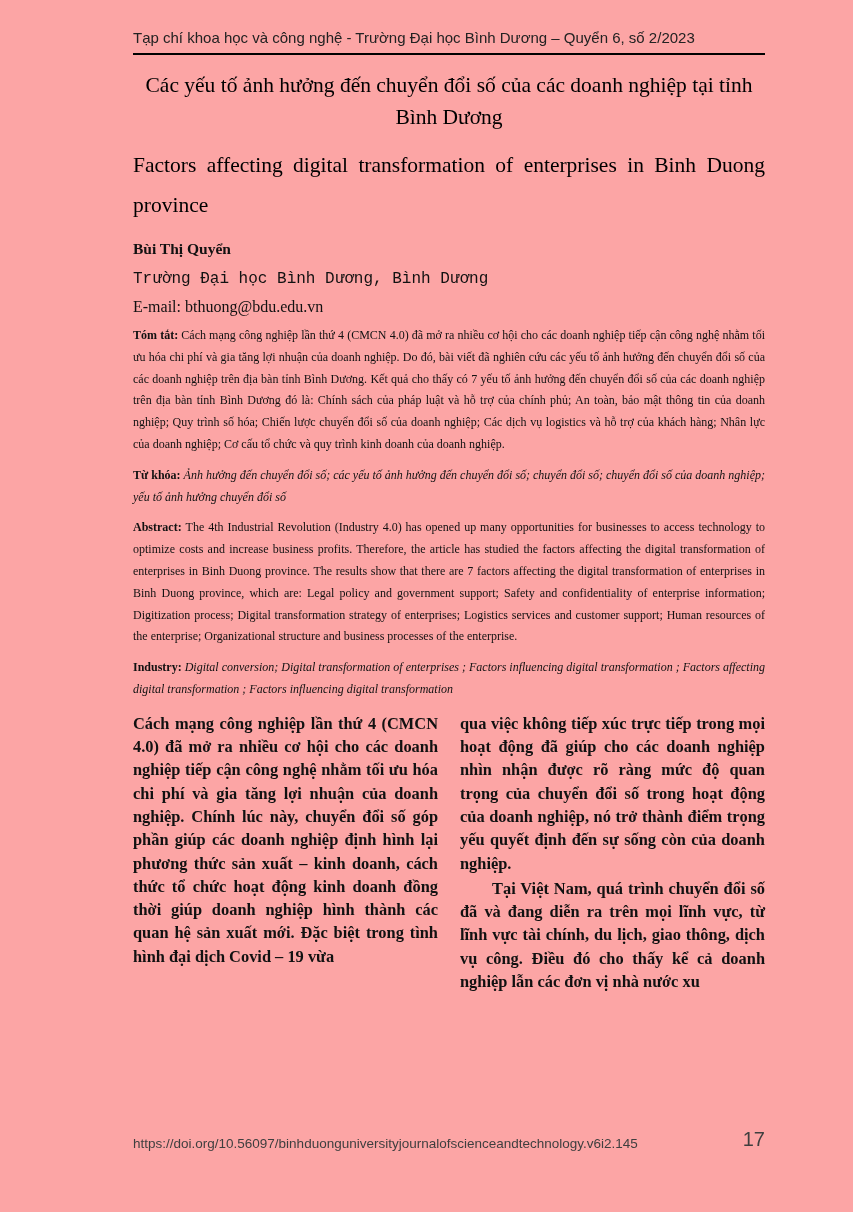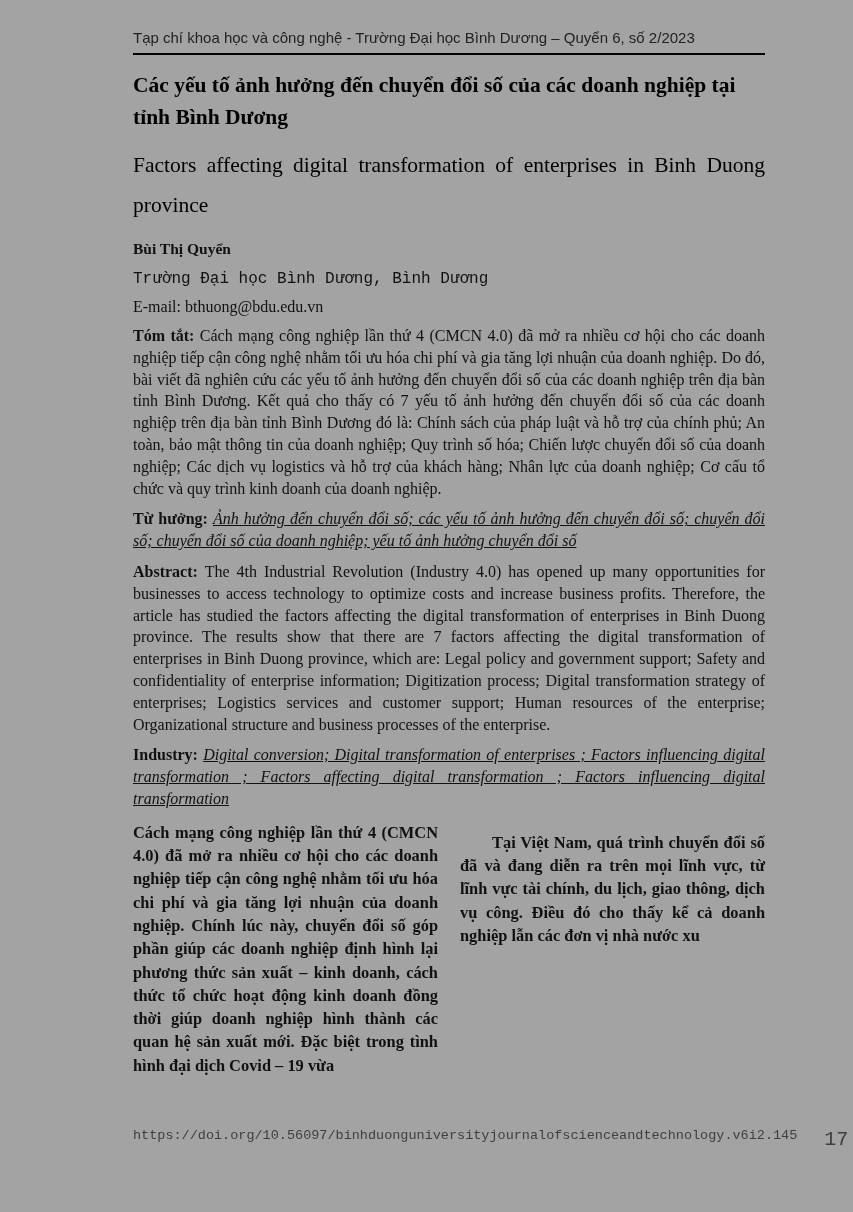"Tạp chí khoa học và" .page { background: #a3a3a3 -> #fca5a5 }
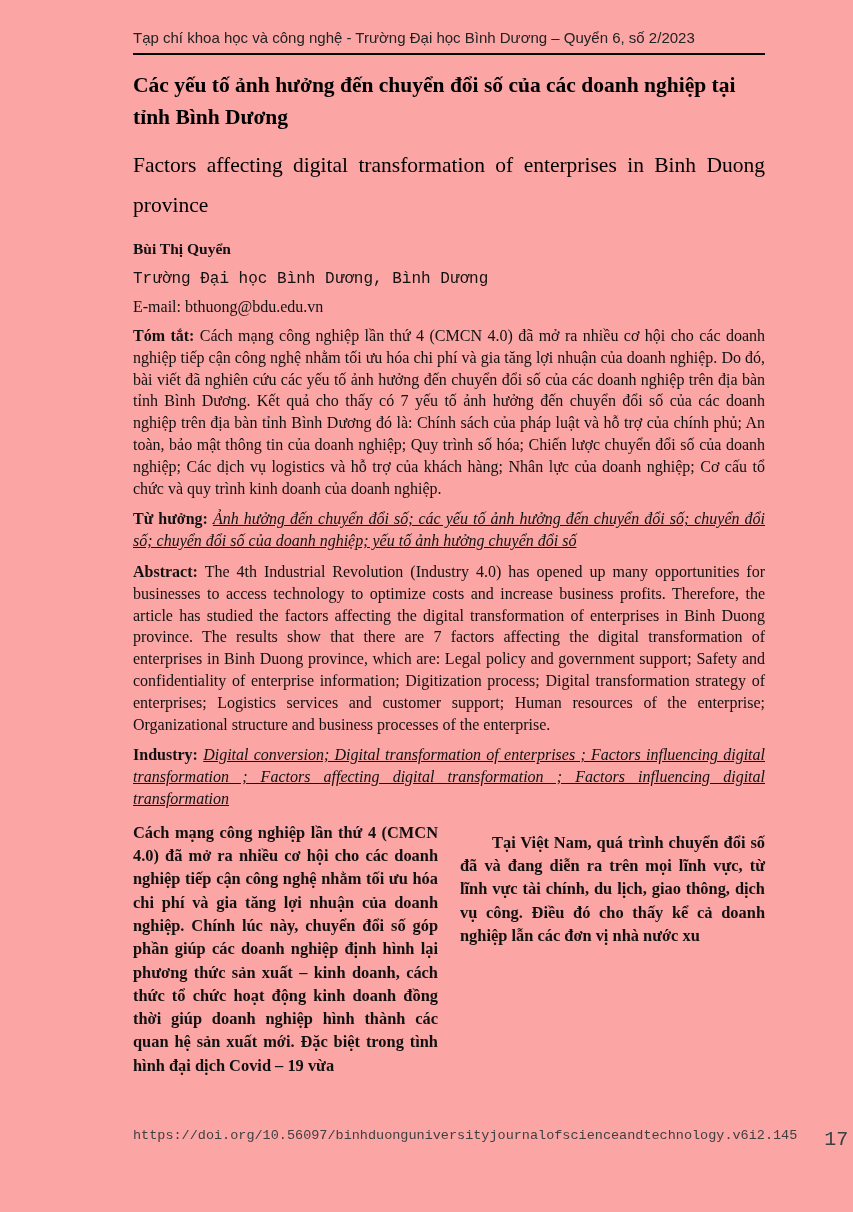"Các yếu tố ảnh hưởng" .title-vi { font-weight: bold -> normal; text-align: left -> center }
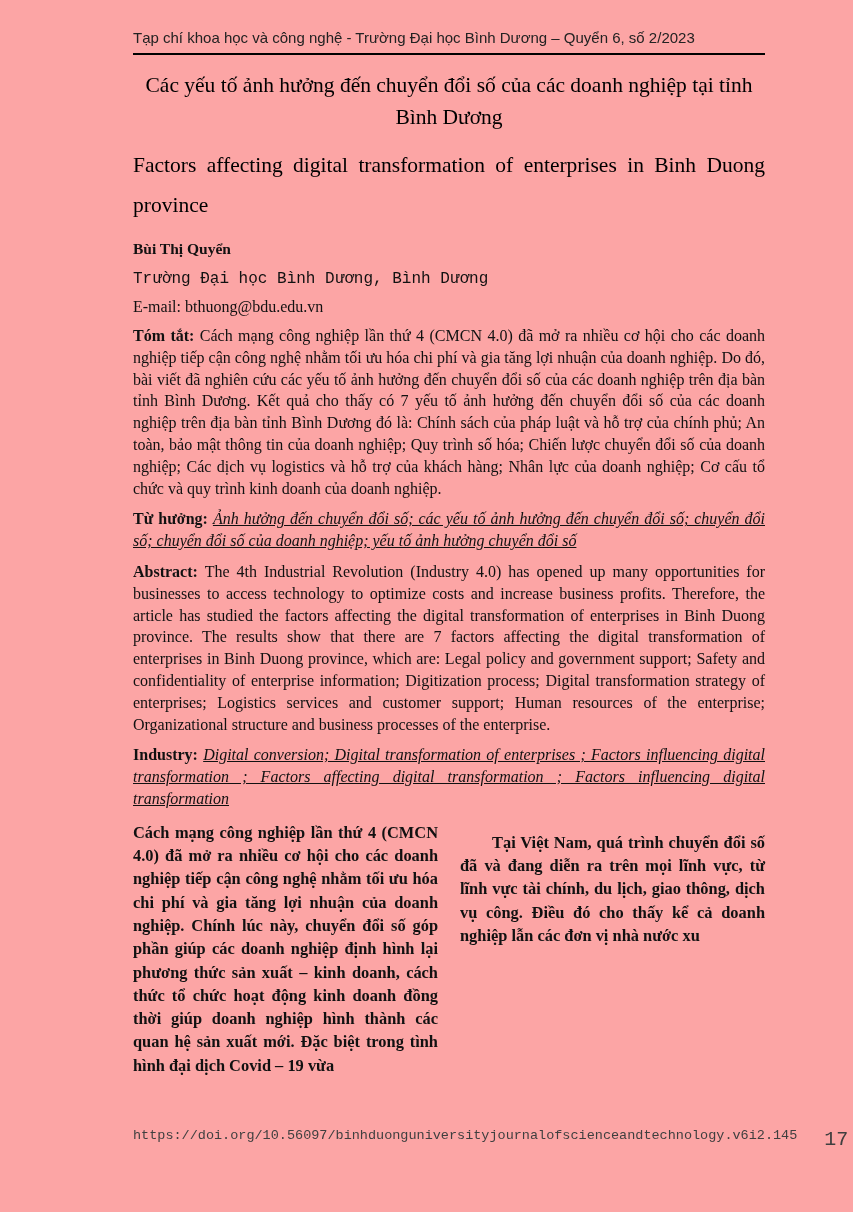"Tóm tắt: Cách mạng công" .para { font-size: 16px -> 12px }
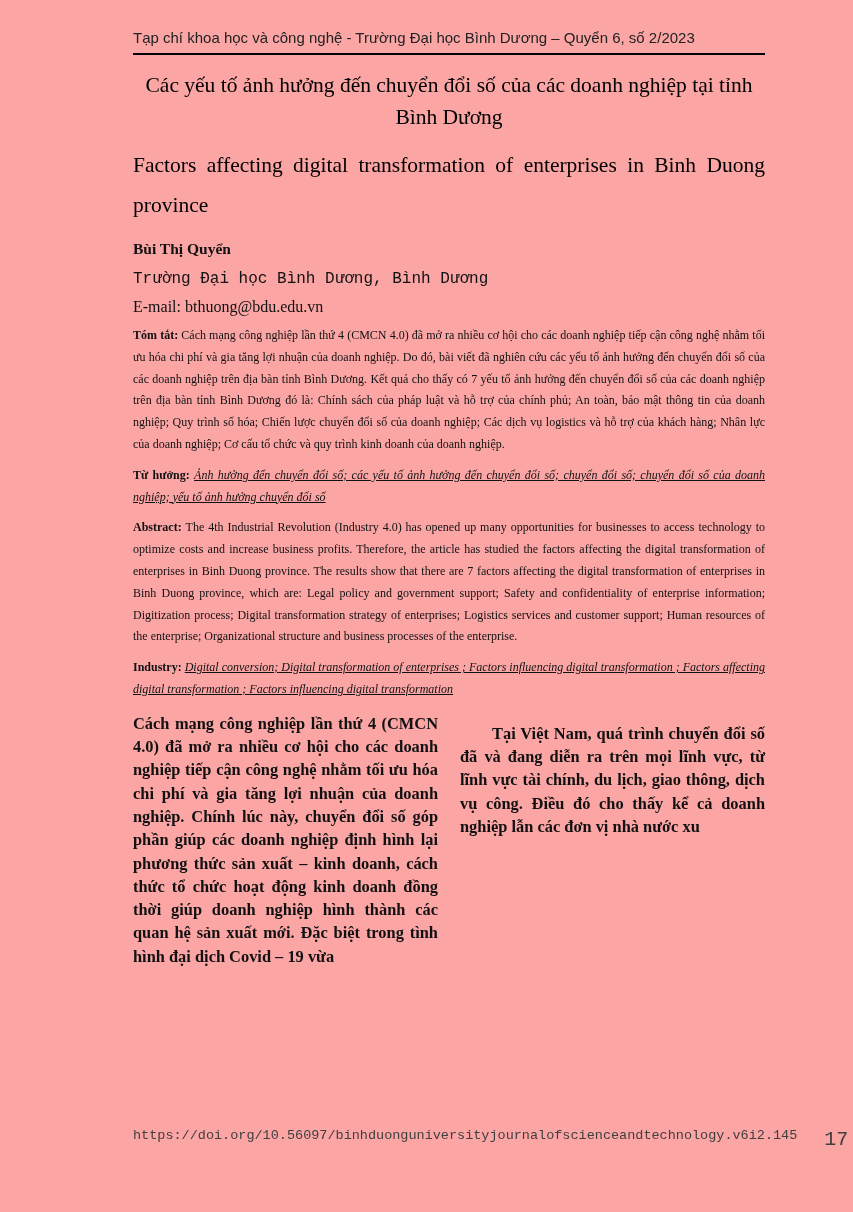"Từ hưởng:" span.label { text: hưởng -> khóa }
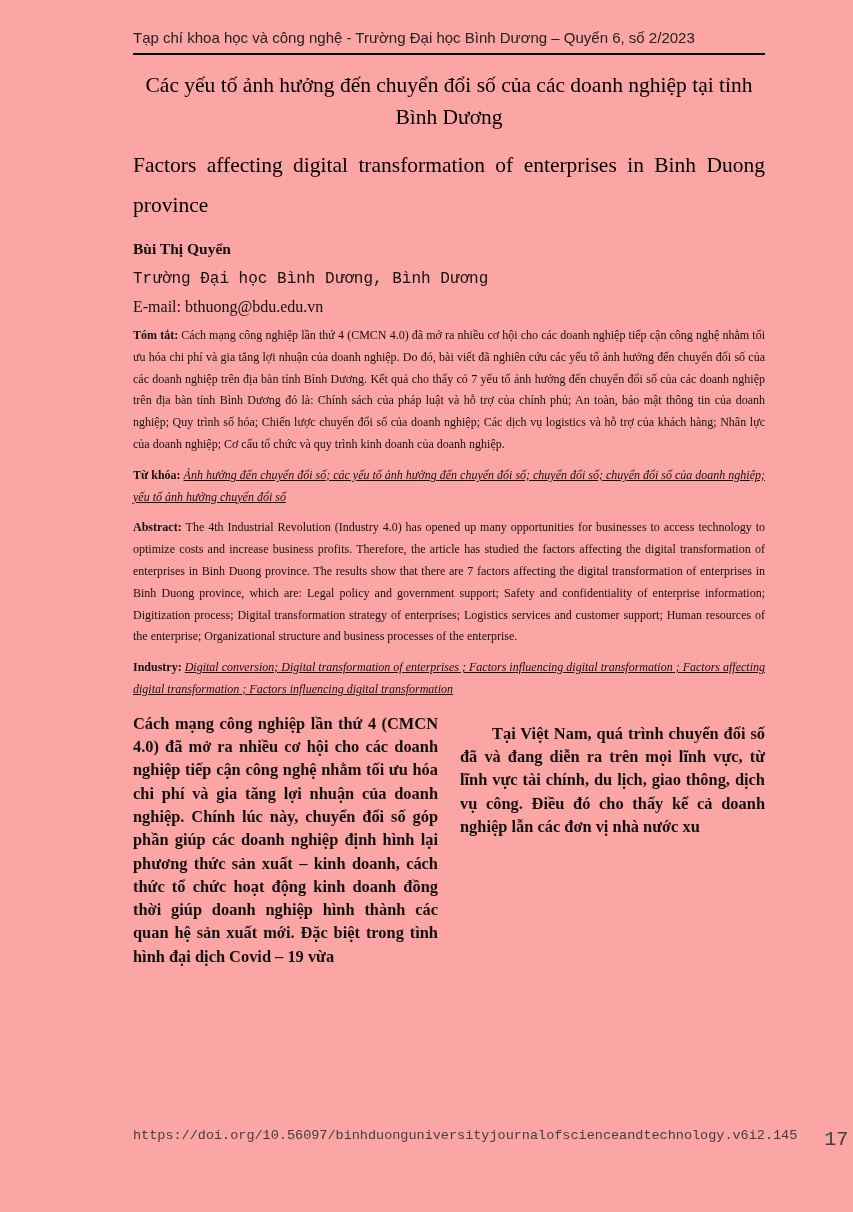"Ảnh hưởng đến chuyển đổi" .kw-text { text-decoration: underline -> none }
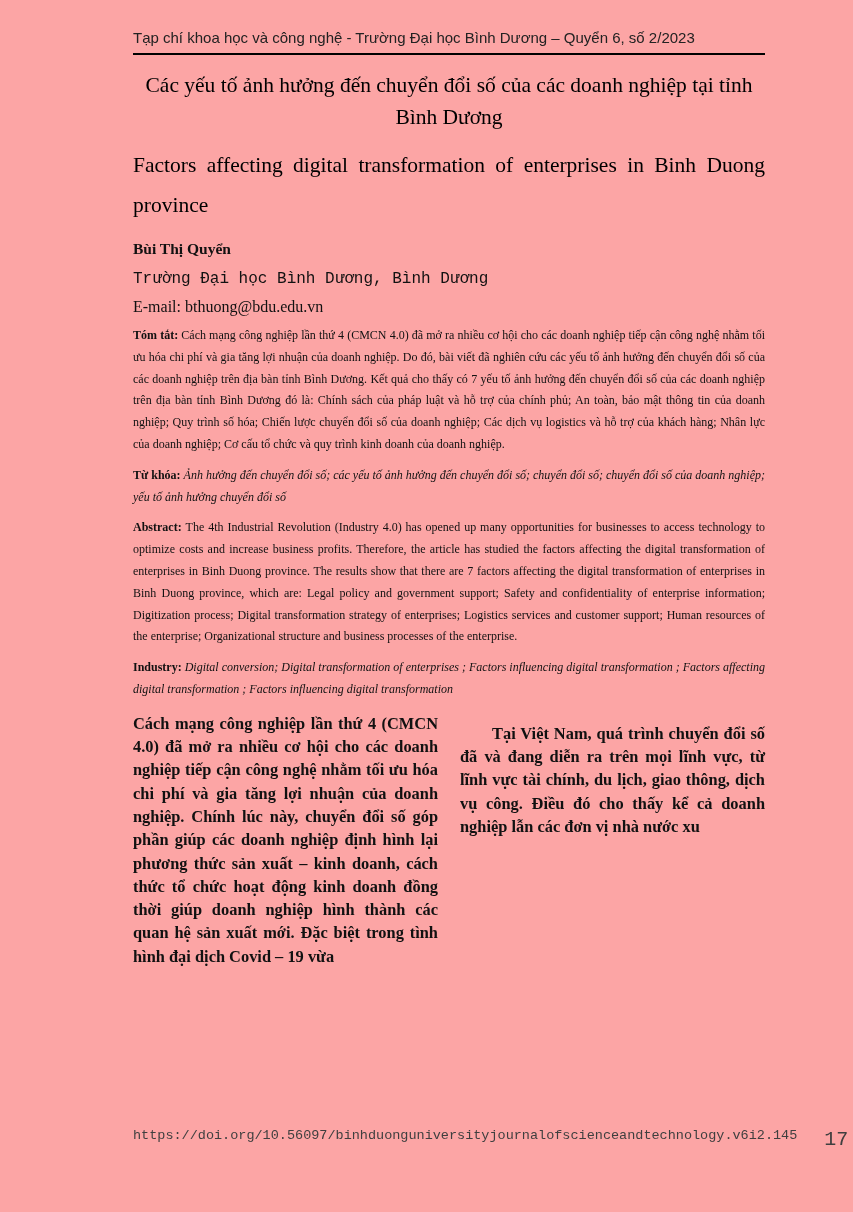"qua việc không tiếp xúc" p.col-para { html: none -> <p>qua việc không tiếp xúc trực tiếp trong mọi hoạt động đã giúp cho các doanh nghiệp nhìn nhận được rõ ràng mức độ quan trọng của chuyển đổi số trong hoạt động của doanh nghiệp, nó trở thành điểm trọng yếu quyết định đến sự sống còn của doanh nghiệp.</p> }
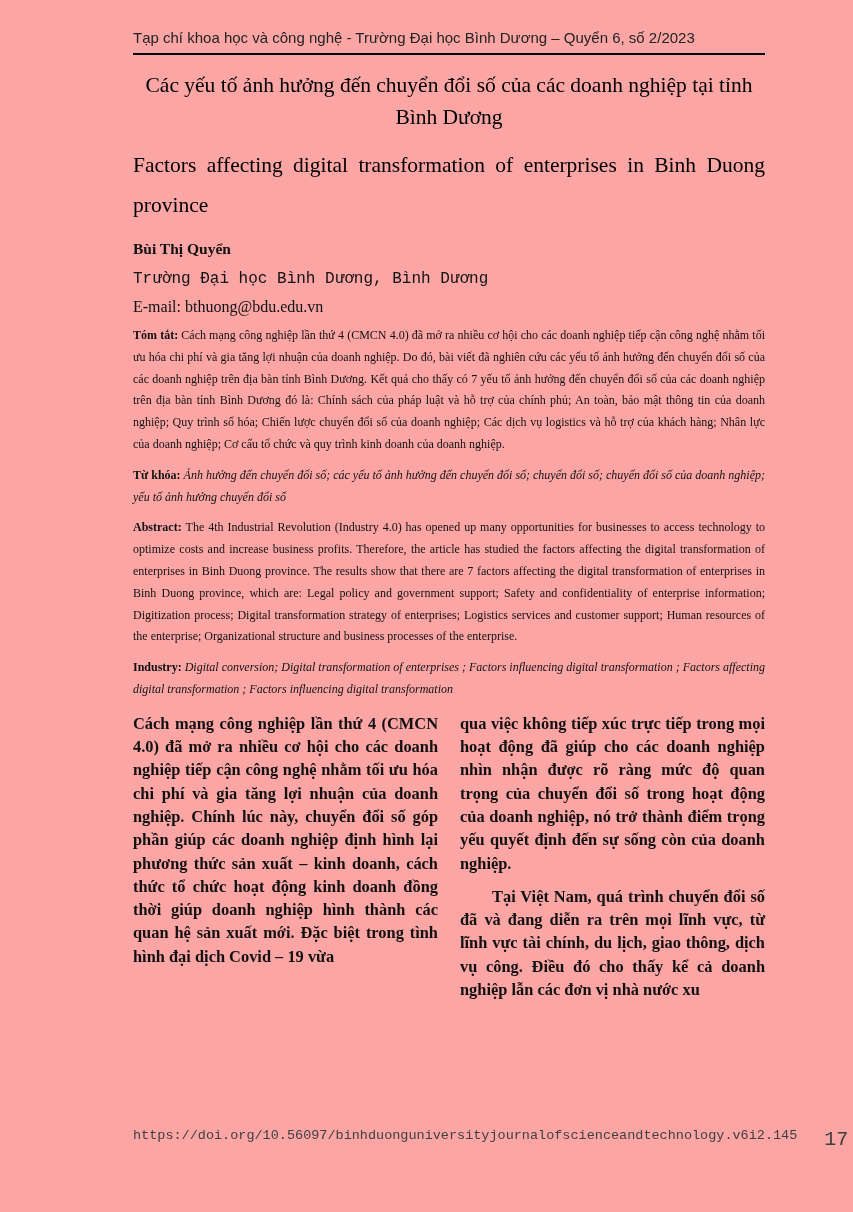"Tại Việt Nam, quá trình" .col-para.indented { margin-top: 10px -> 2px }
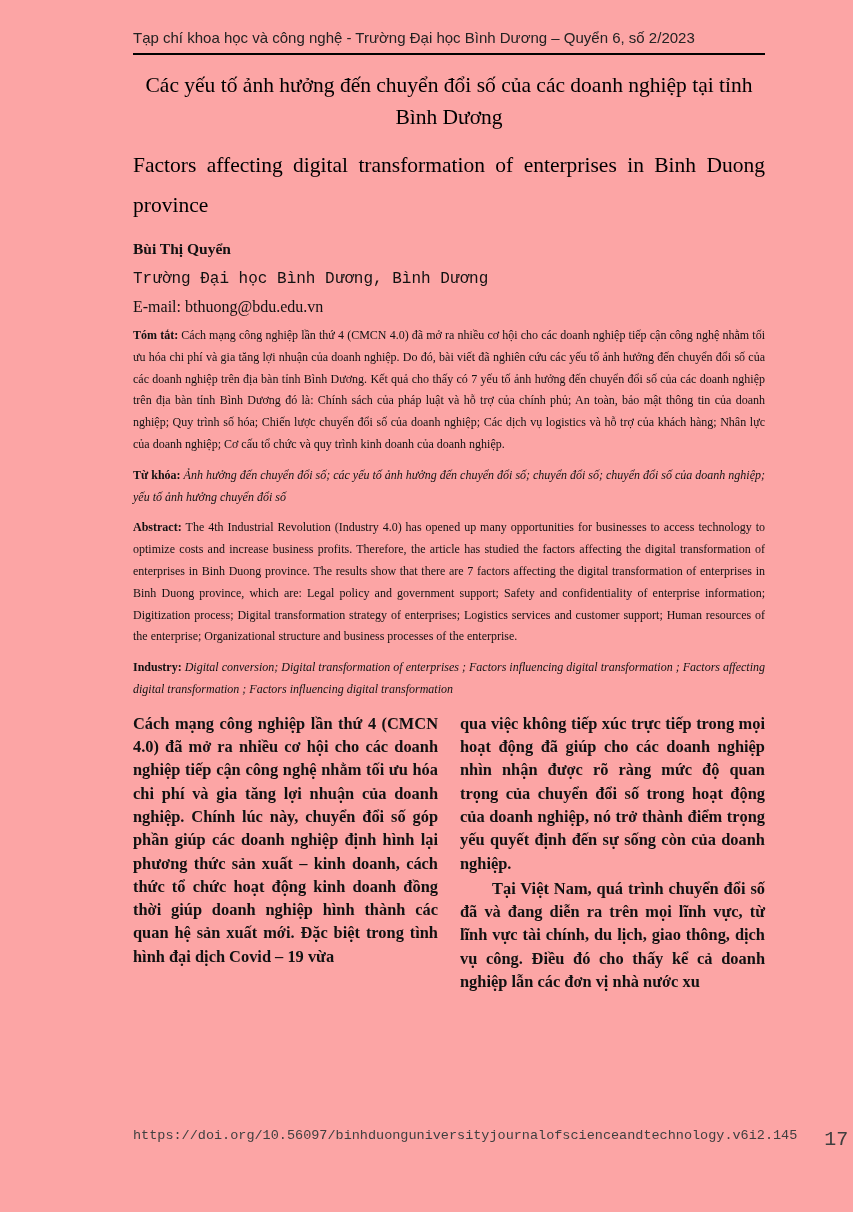"https://doi.org/10.56097/binhduonguniver" .footer { align-items: flex-start -> flex-end; font-family: Liberation Mono, monospace -> Liberation Sans, sans-serif }
